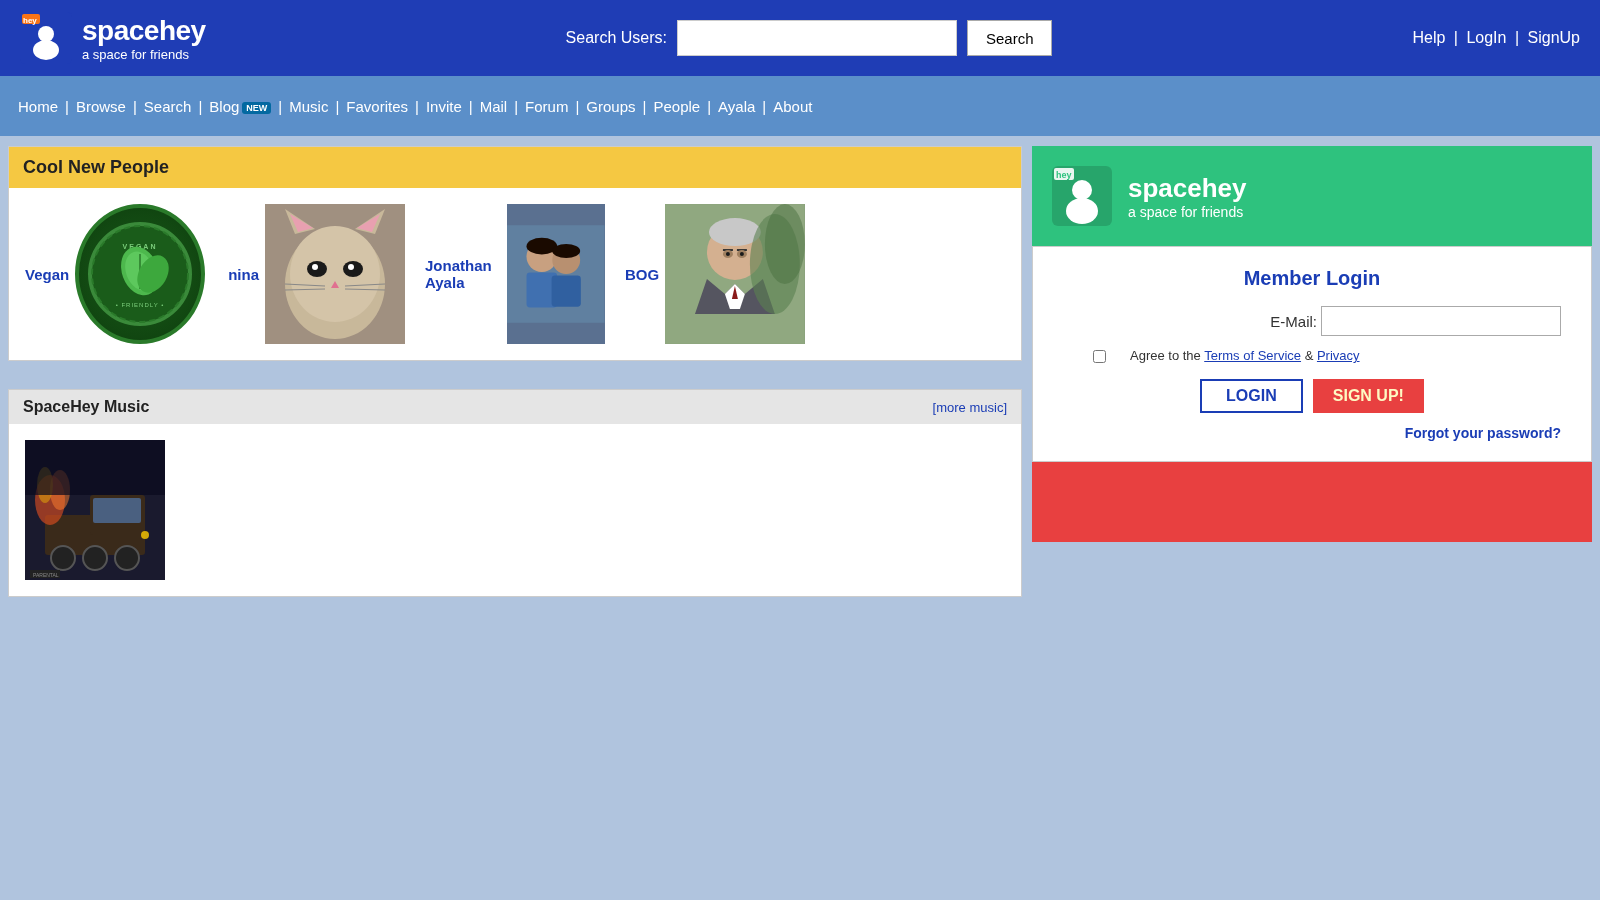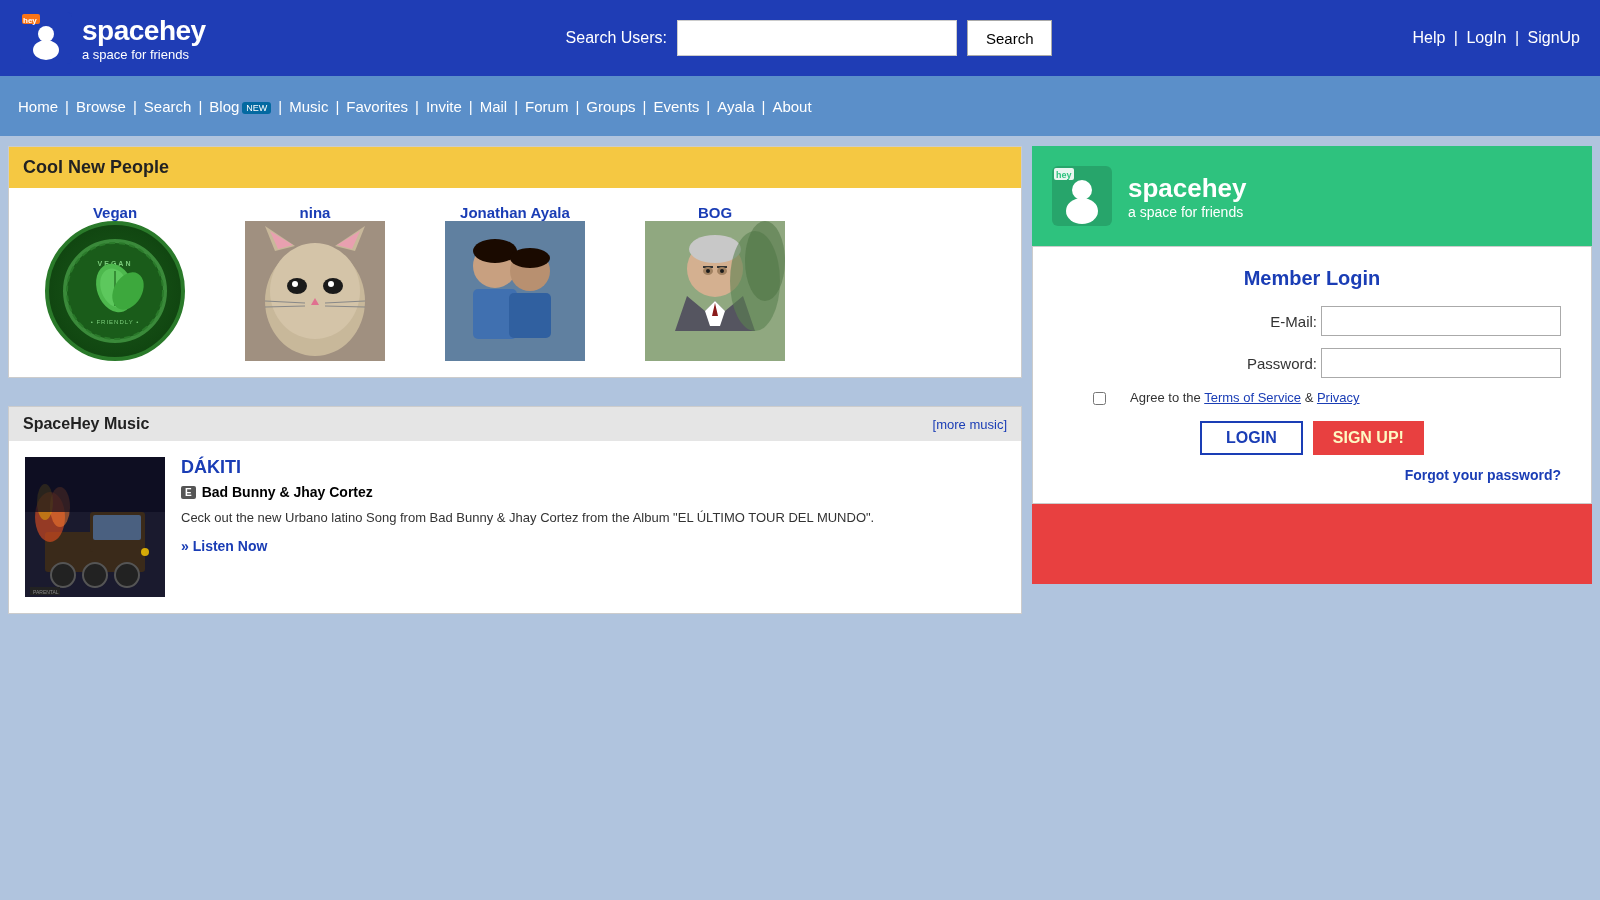"NEW" .new-badge { font-weight: normal -> bold }
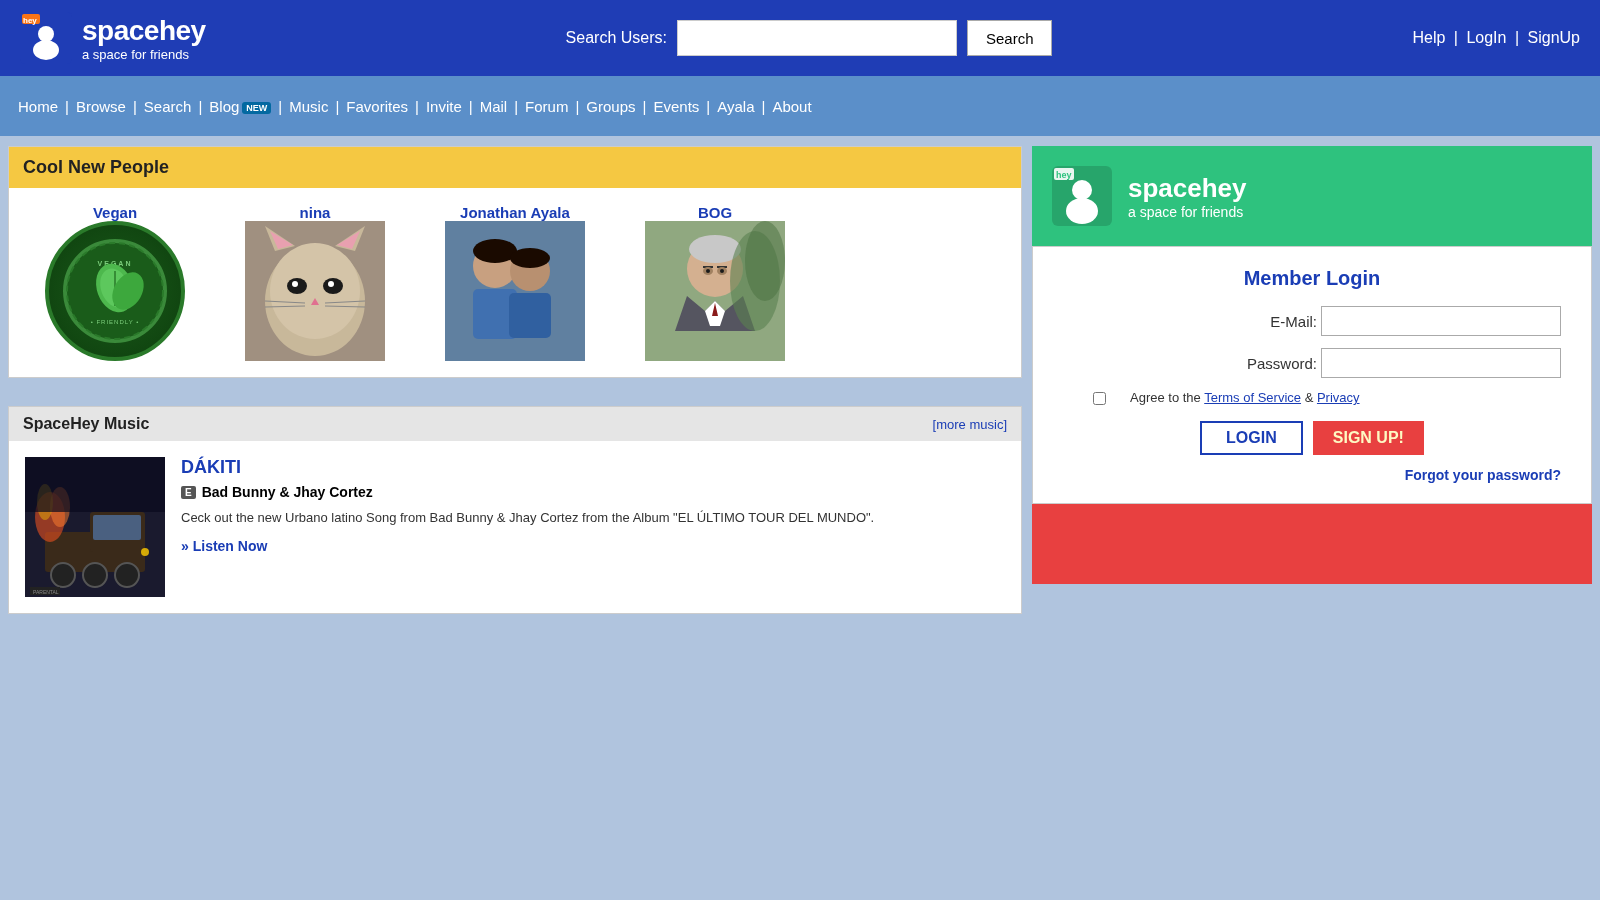"Events" a.nav-item { text: Events -> People }
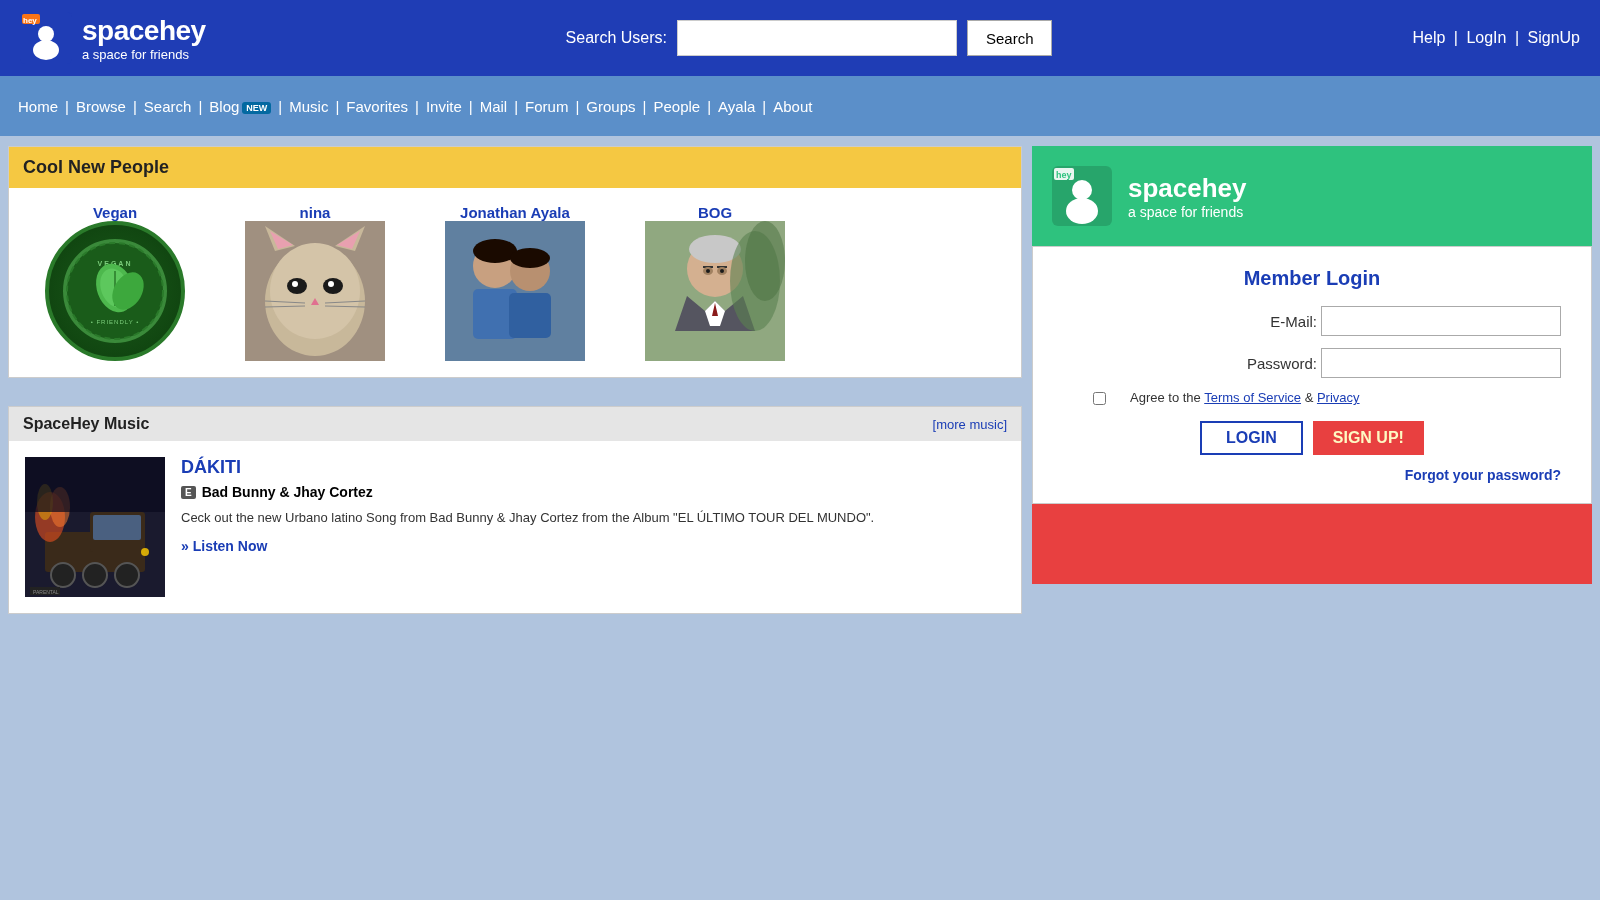"Vegan" .person-card { flex-direction: column -> row; gap: none -> 6px }
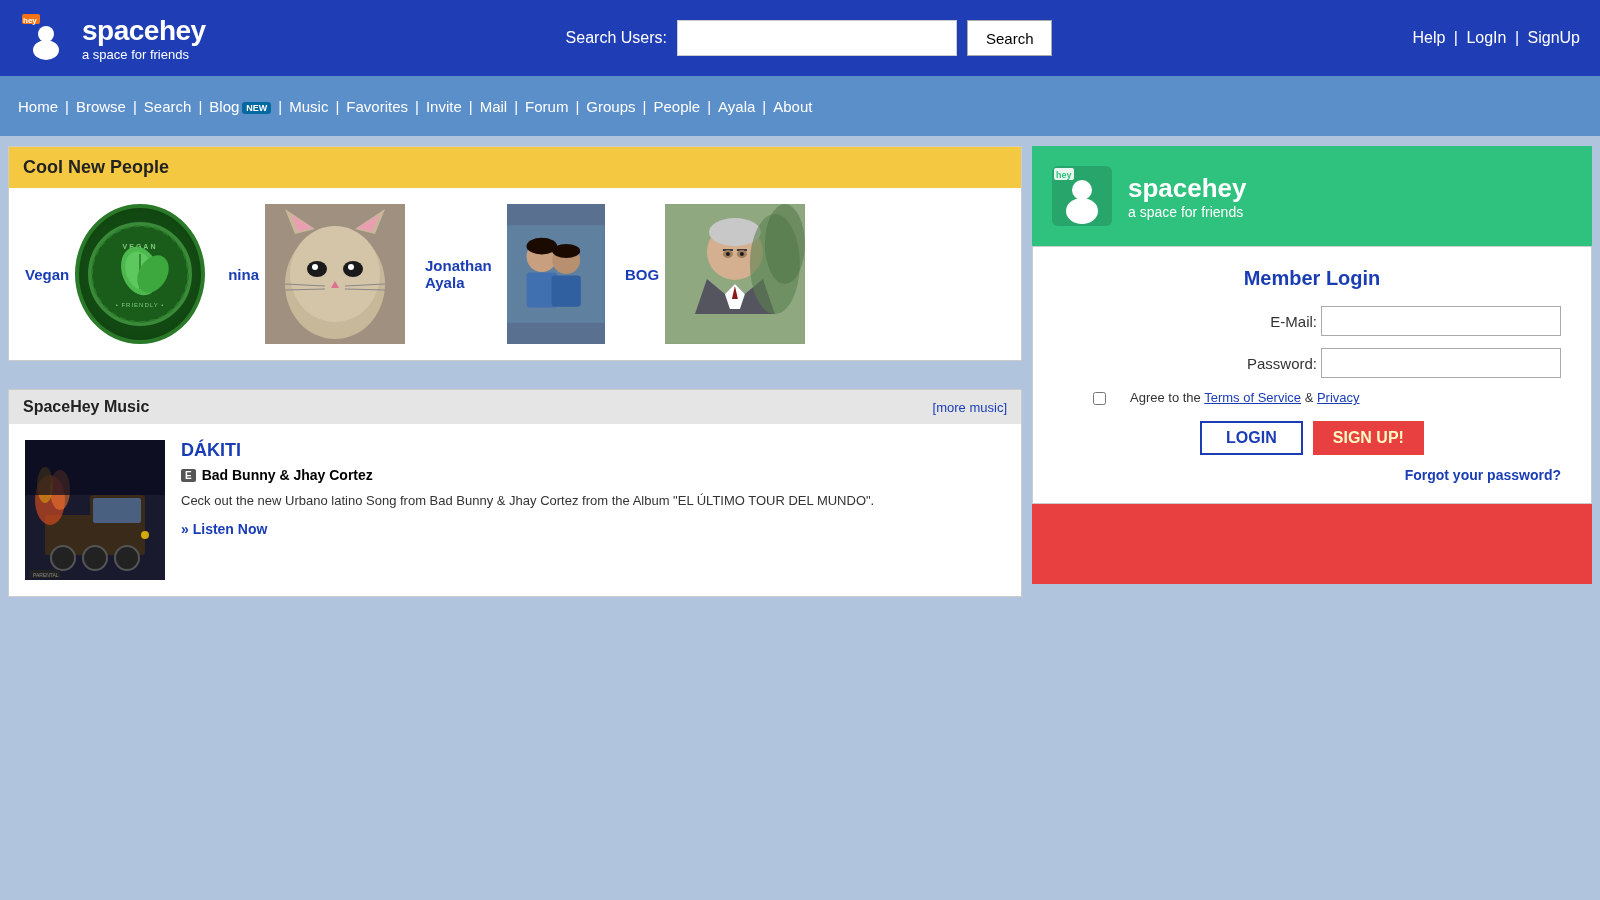"Password:" div.login-row { html: <div> <label>Password:</label> <input> </div> -> none }
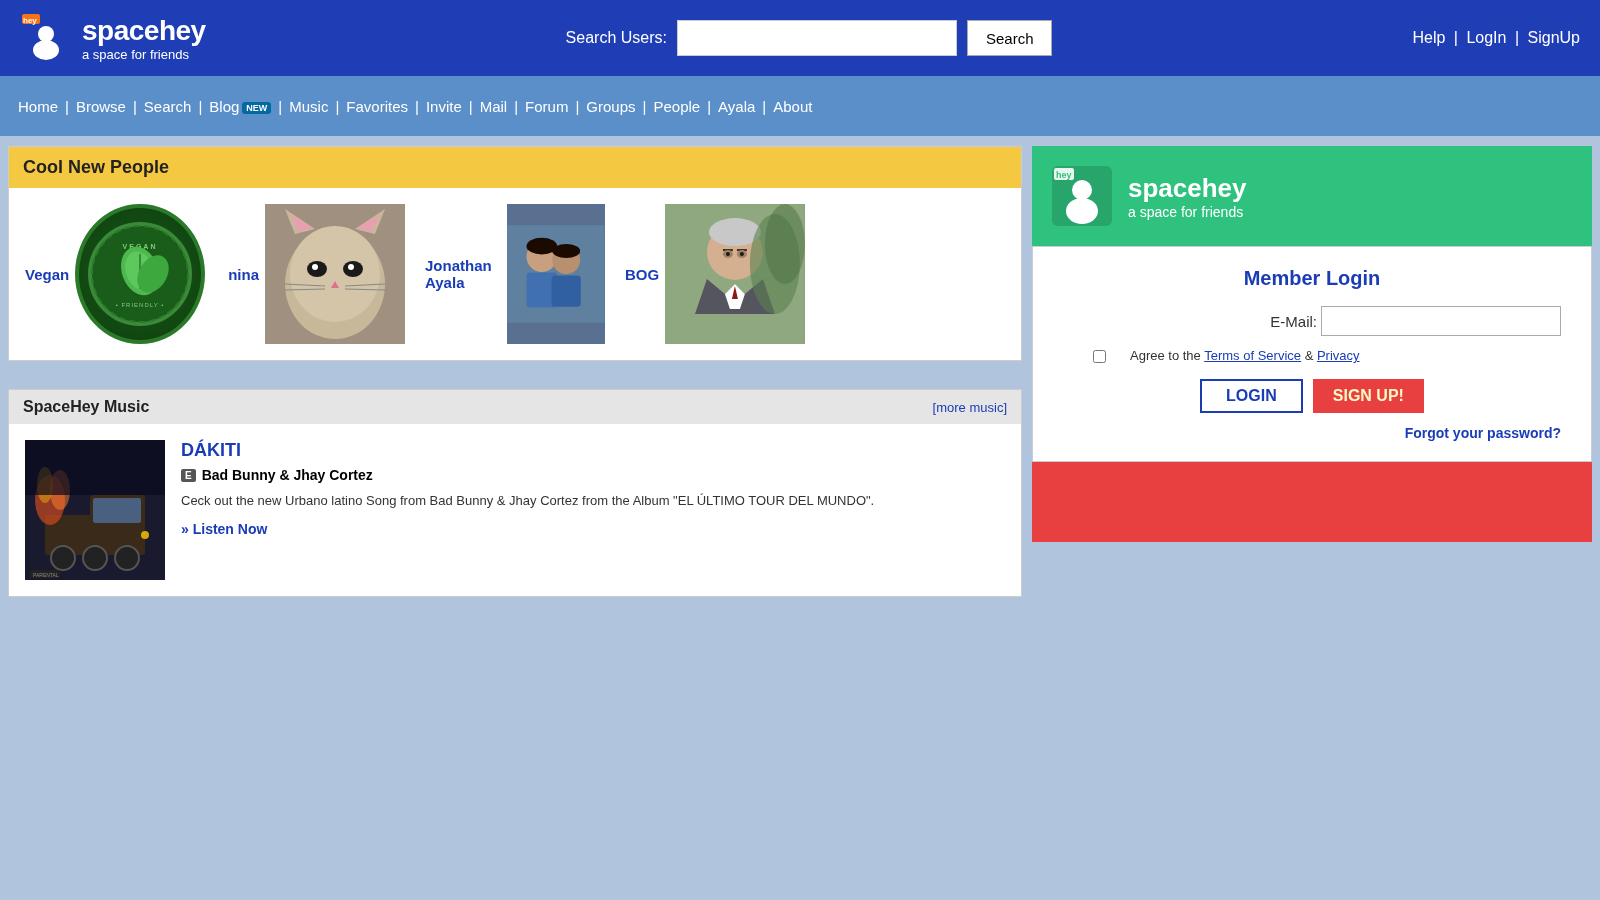"DÁKITI" div { html: <div> <div>DÁKITI</div> <div> <span>E</span> <span>Bad Bunny &amp; Jhay Cortez</span> </div> <div>Ceck out the new Urbano latino Song from Bad Bunny &amp; Jhay Cortez from the Album "EL ÚLTIMO TOUR DEL MUNDO".</div> <a>Listen Now</a> </div> -> none }
